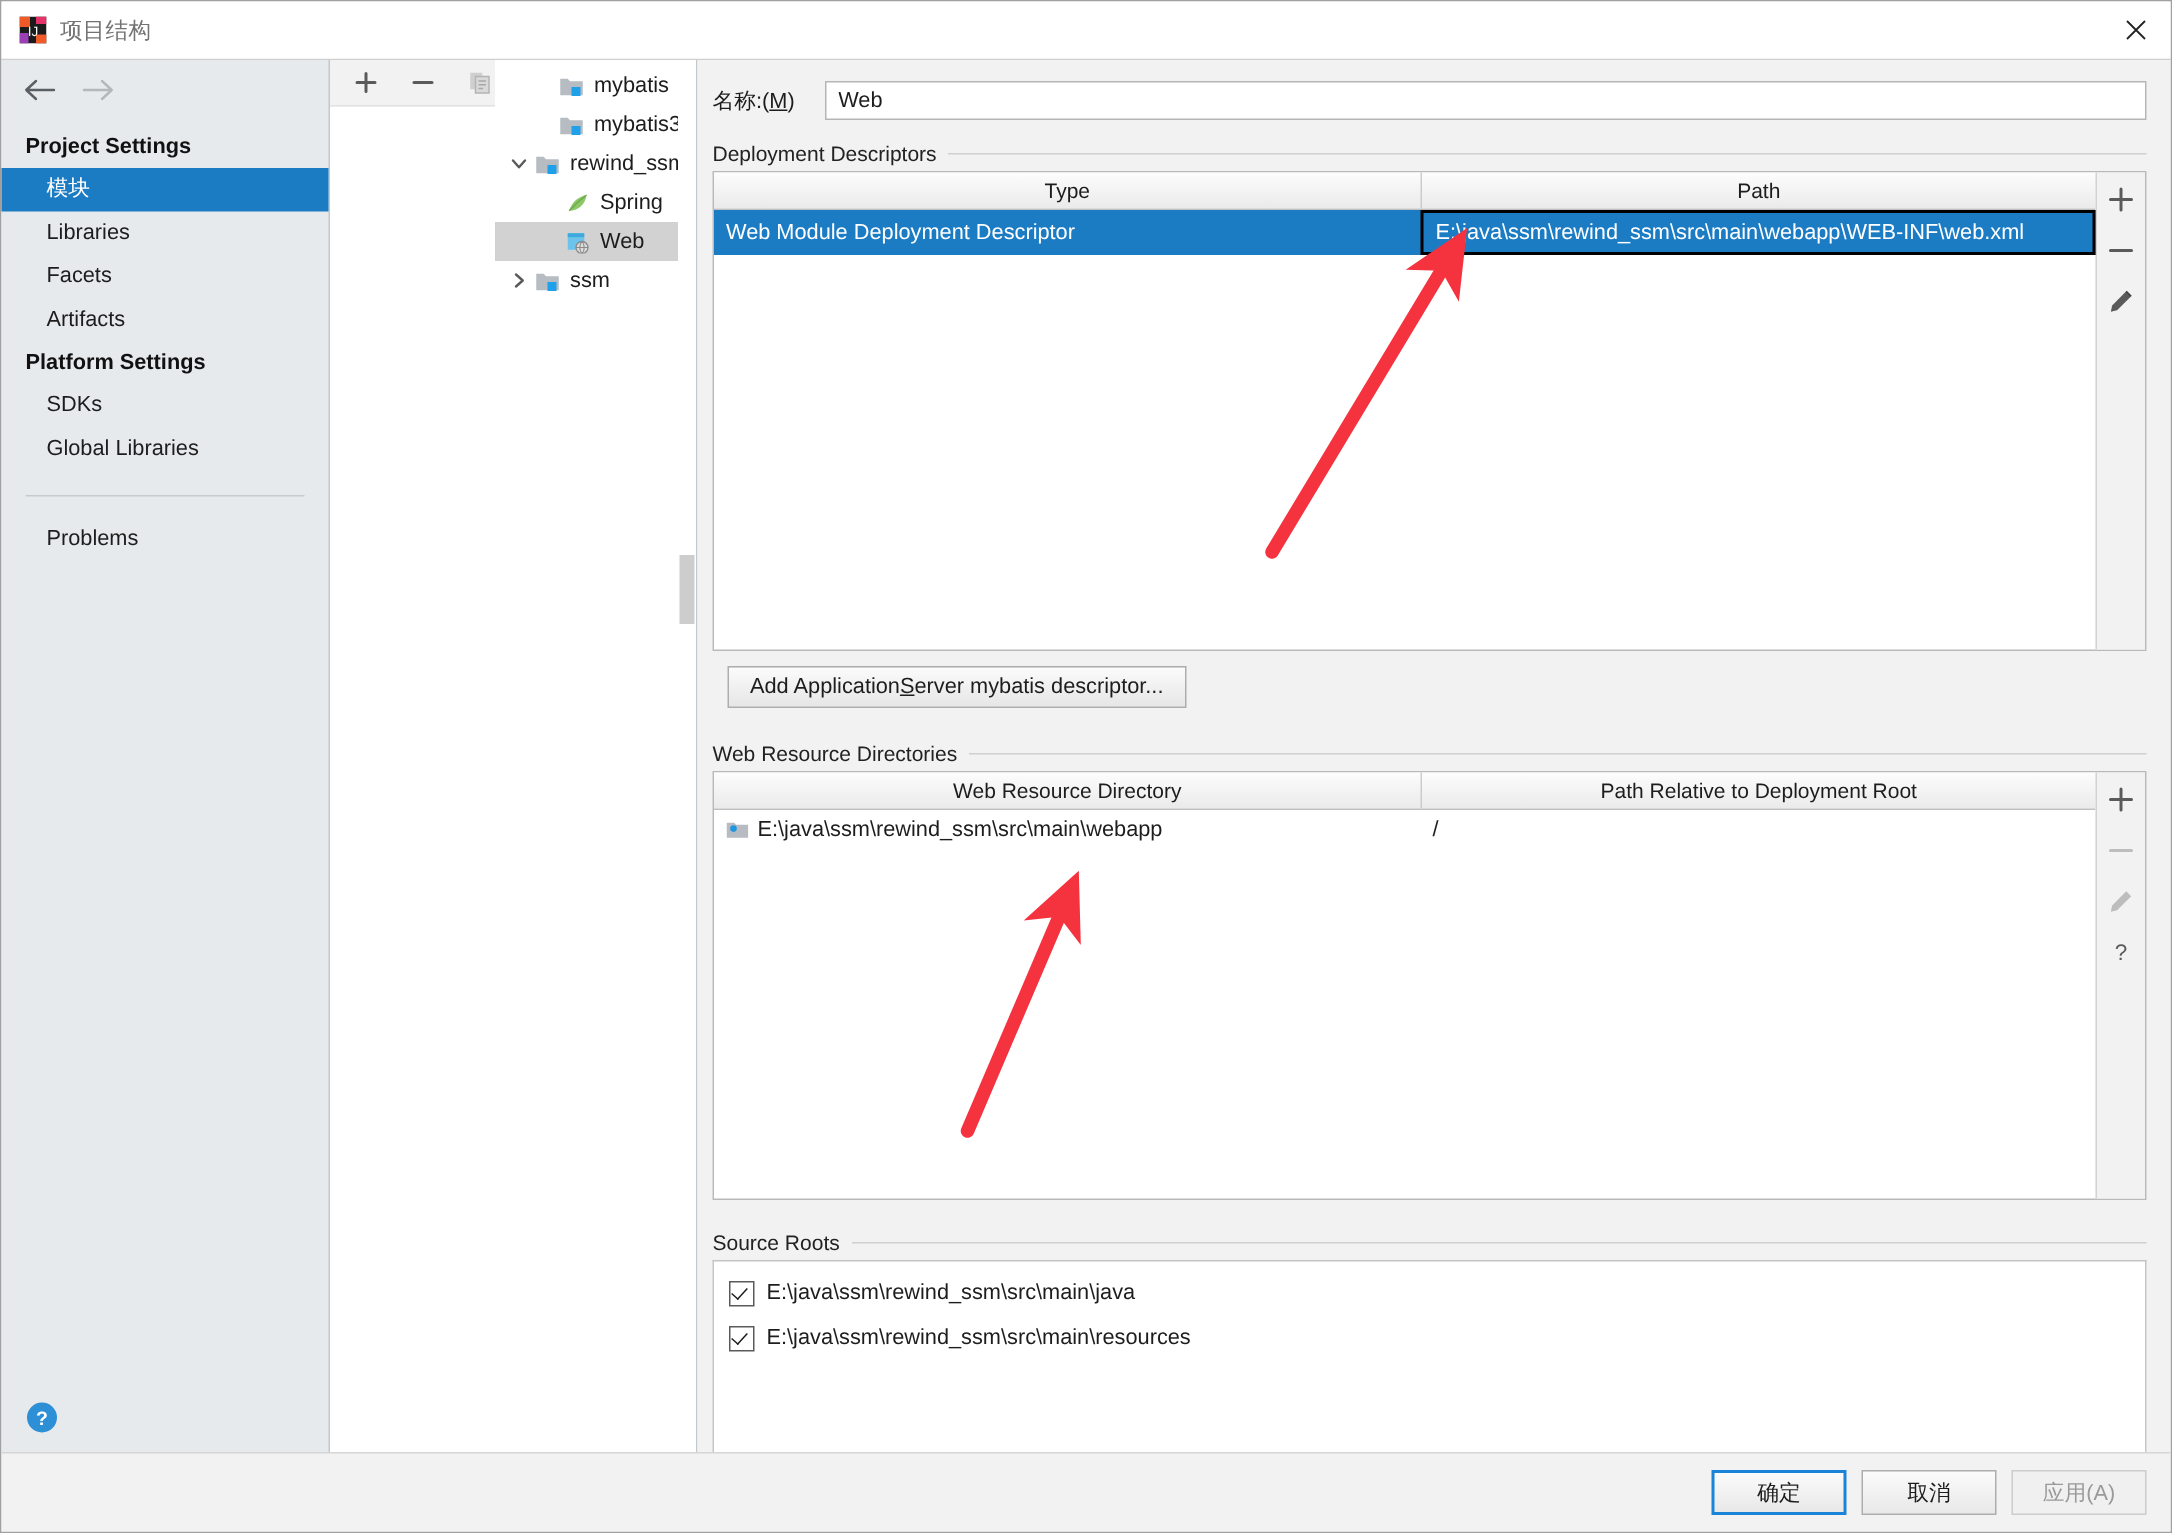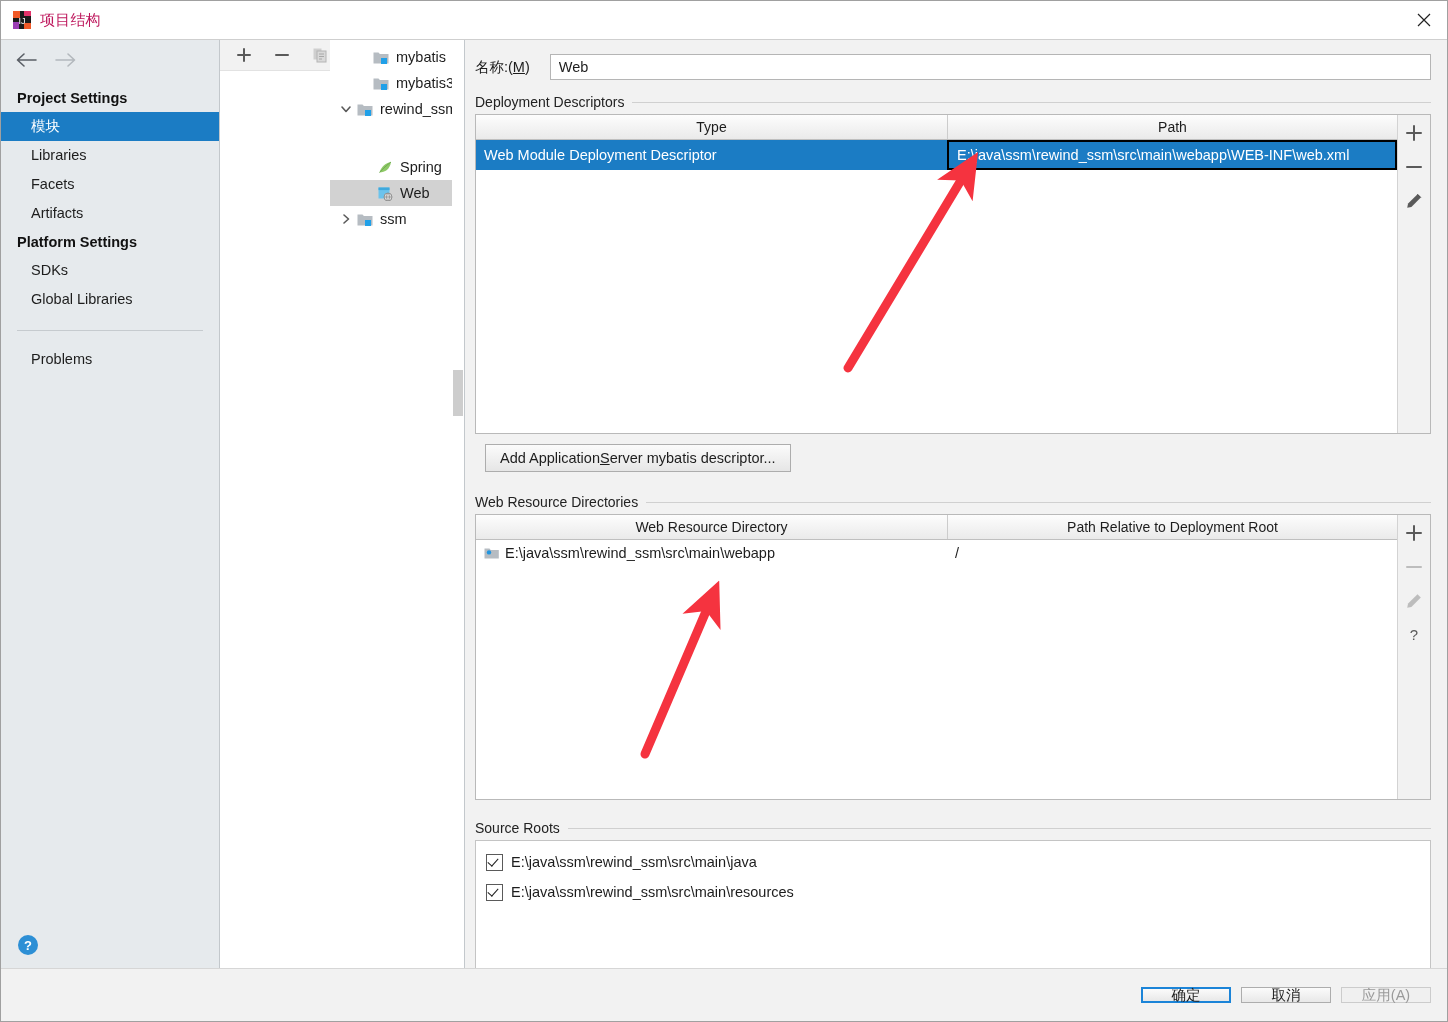"项目结构" .title-text { color: #be185d -> #737373 }
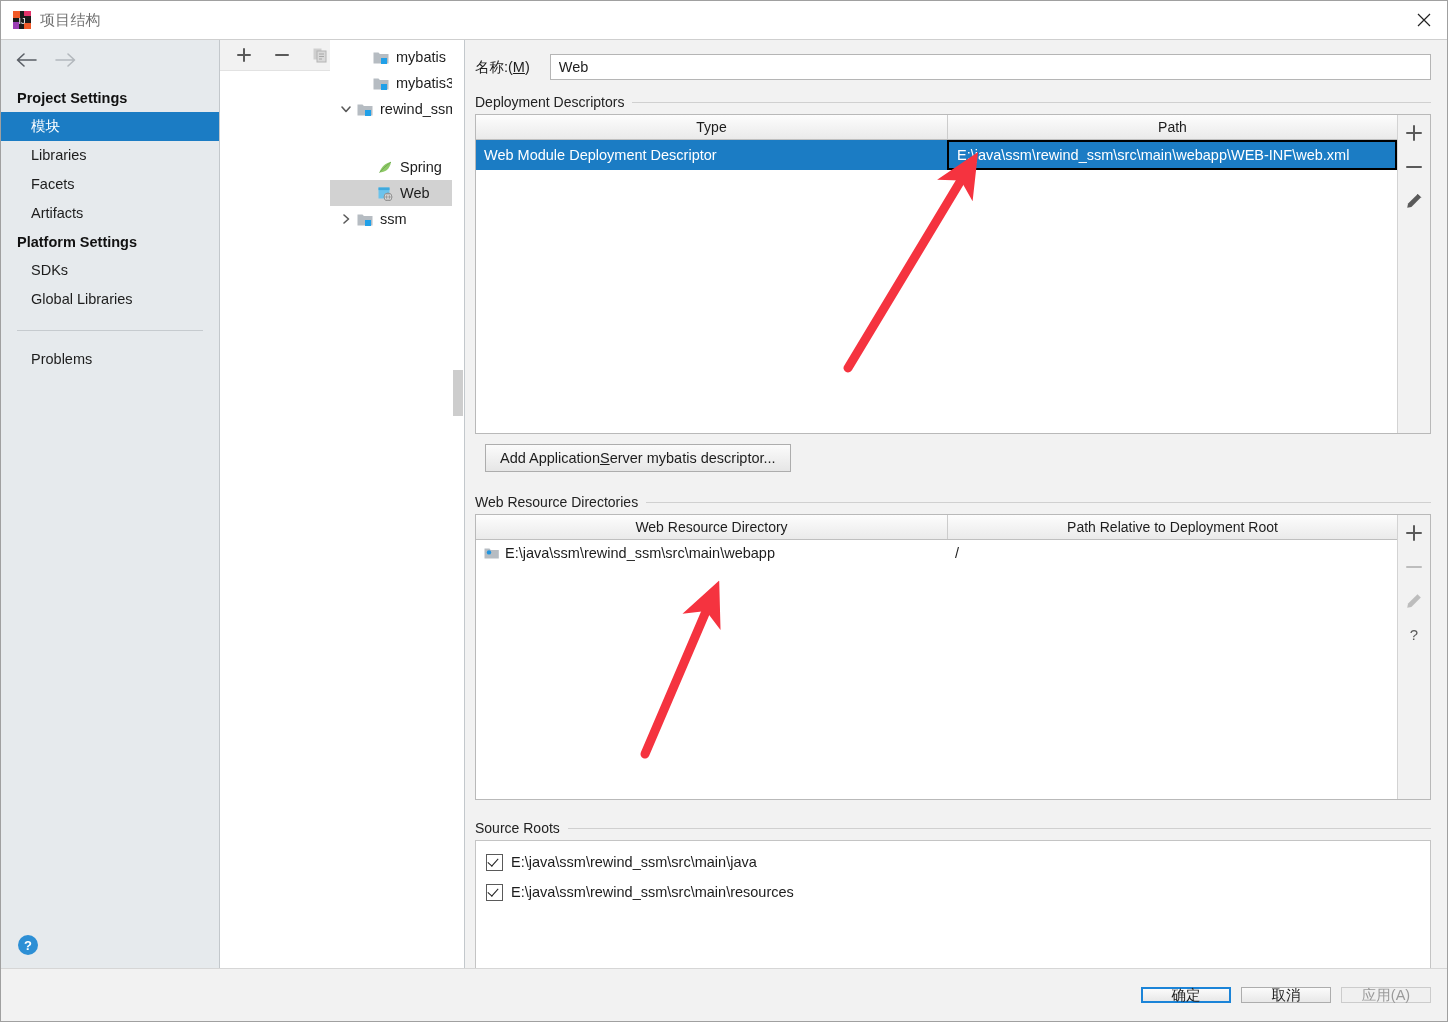"Spring" div.tree-row { margin-top: 32px -> none }
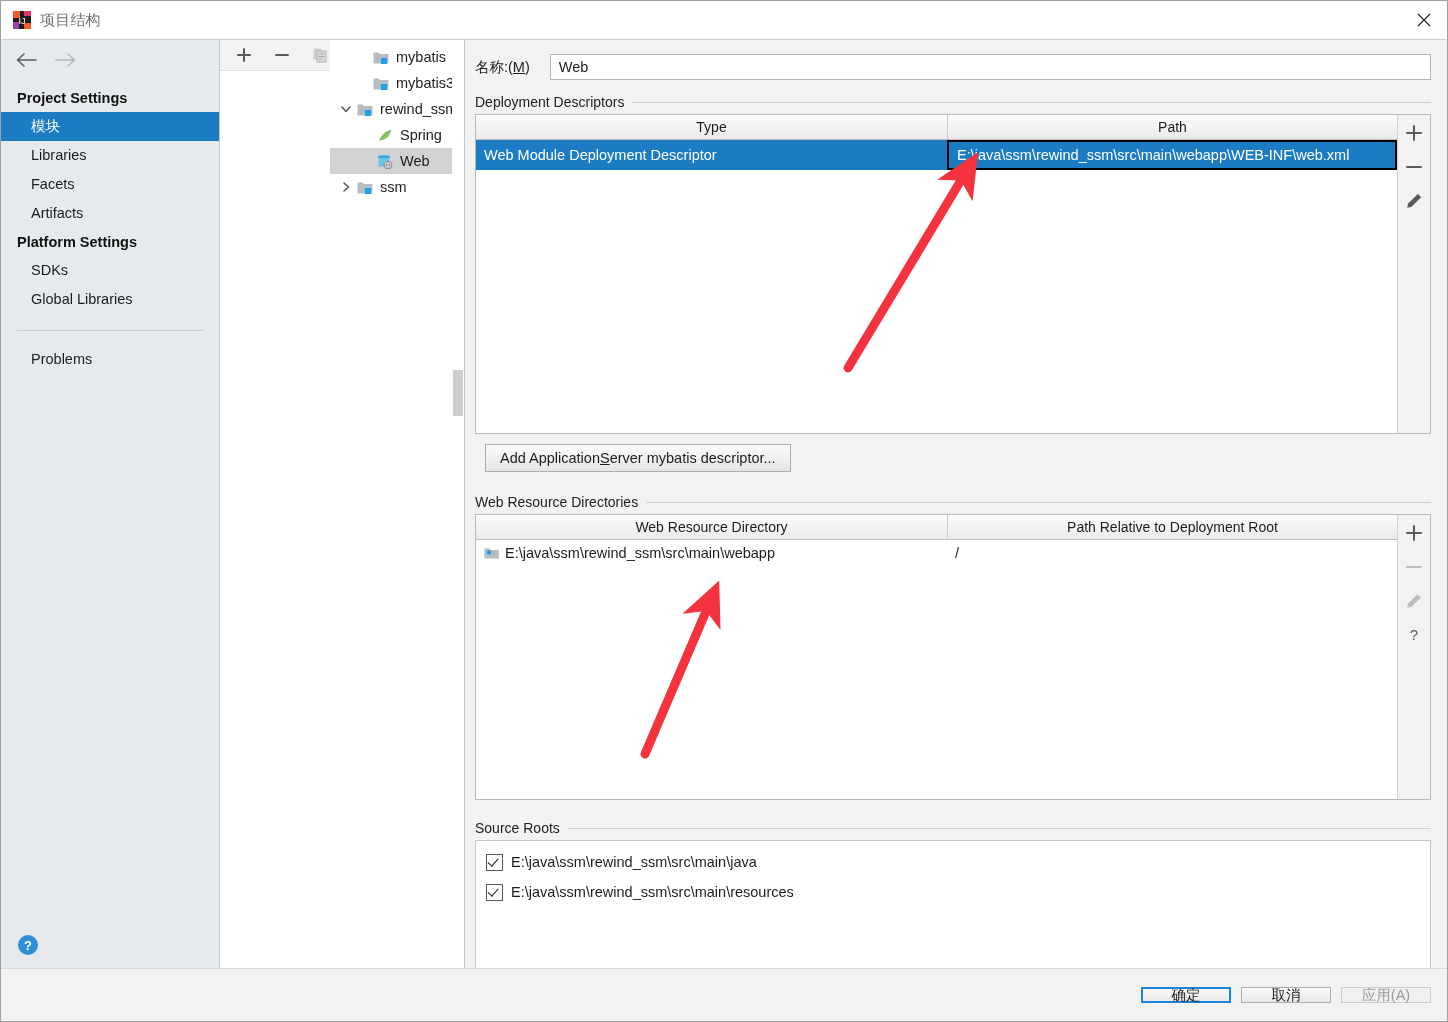"确定" .btn { height: 16px -> 30px }
